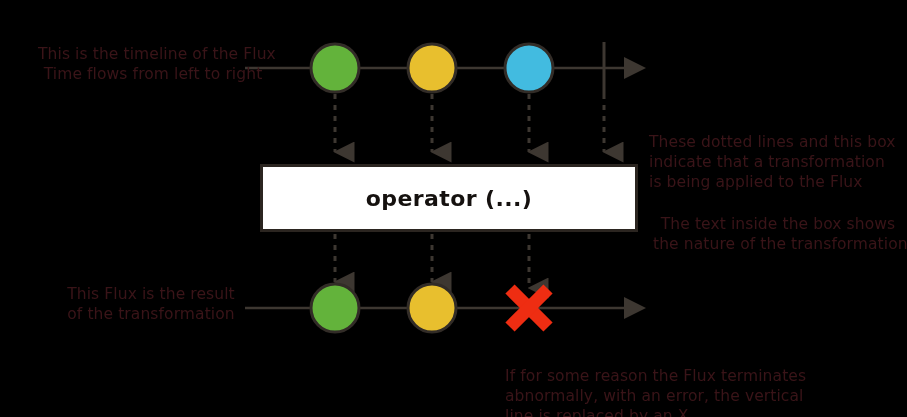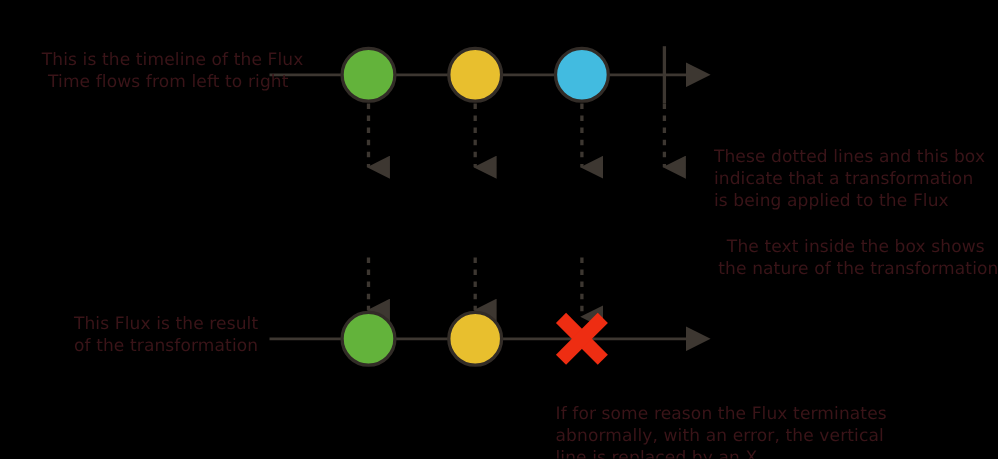"operator (...)" div.op-box { html: none -> <div> <span>operator (...)</span> </div> }
